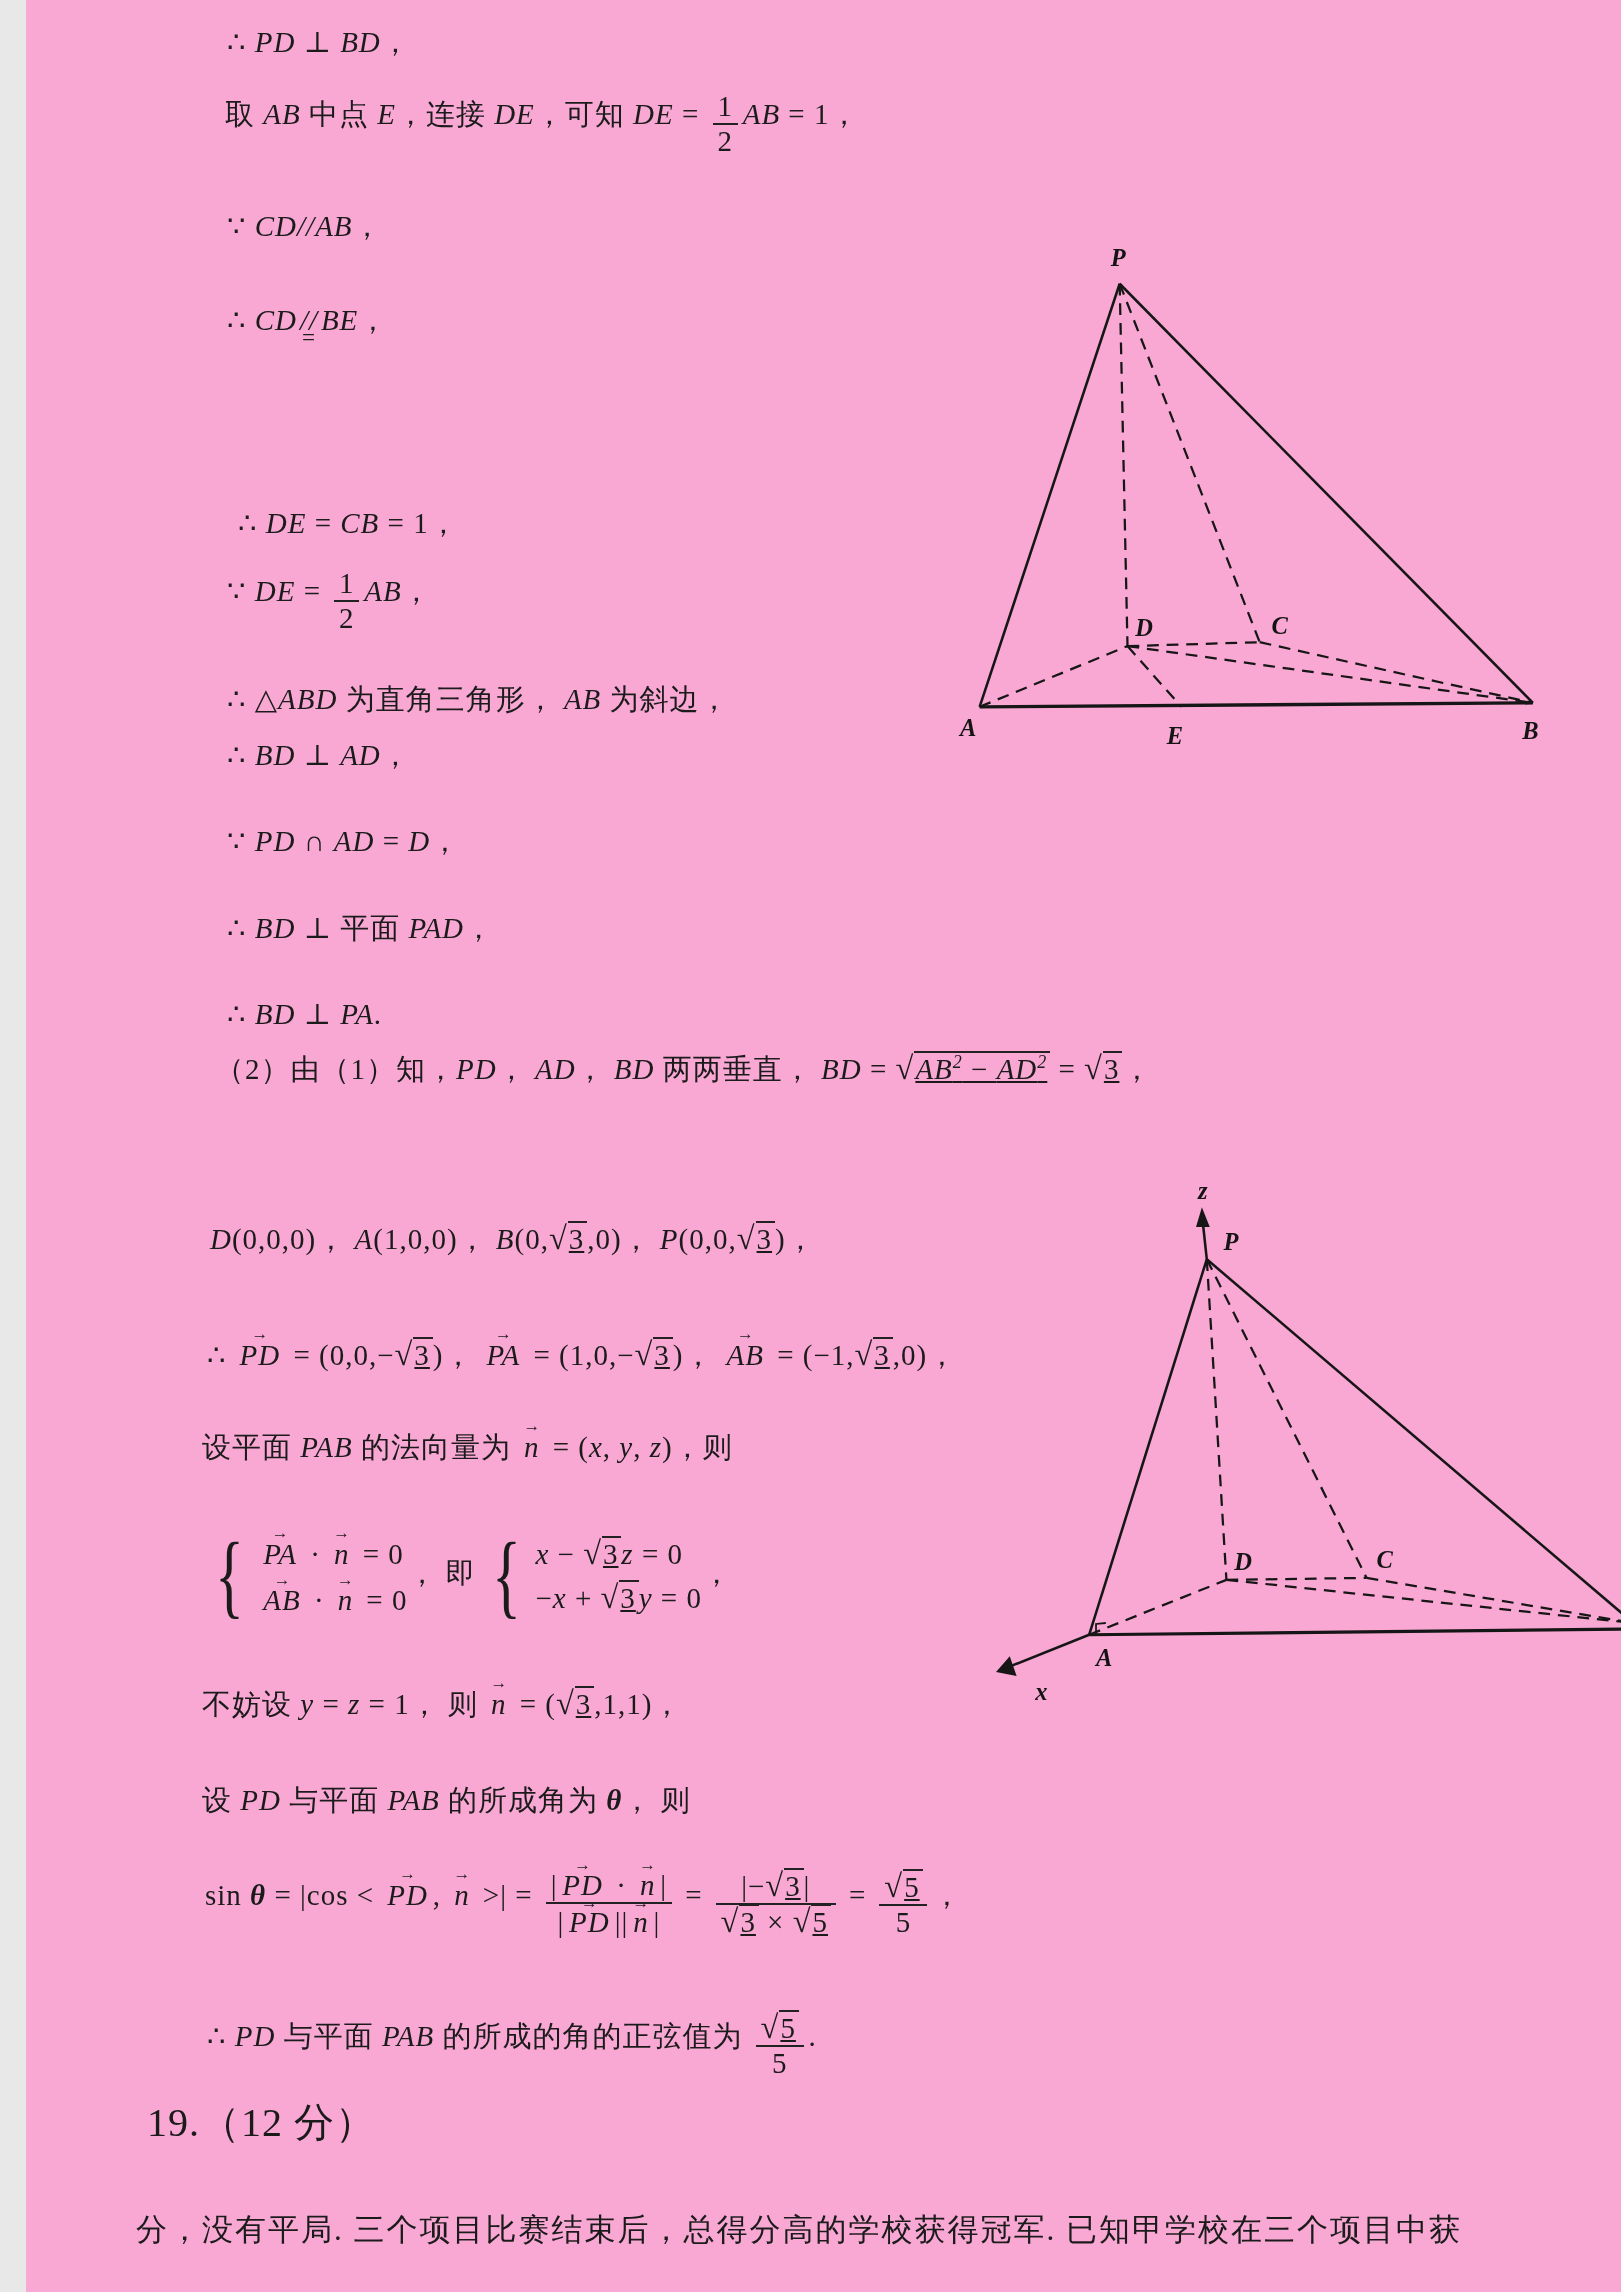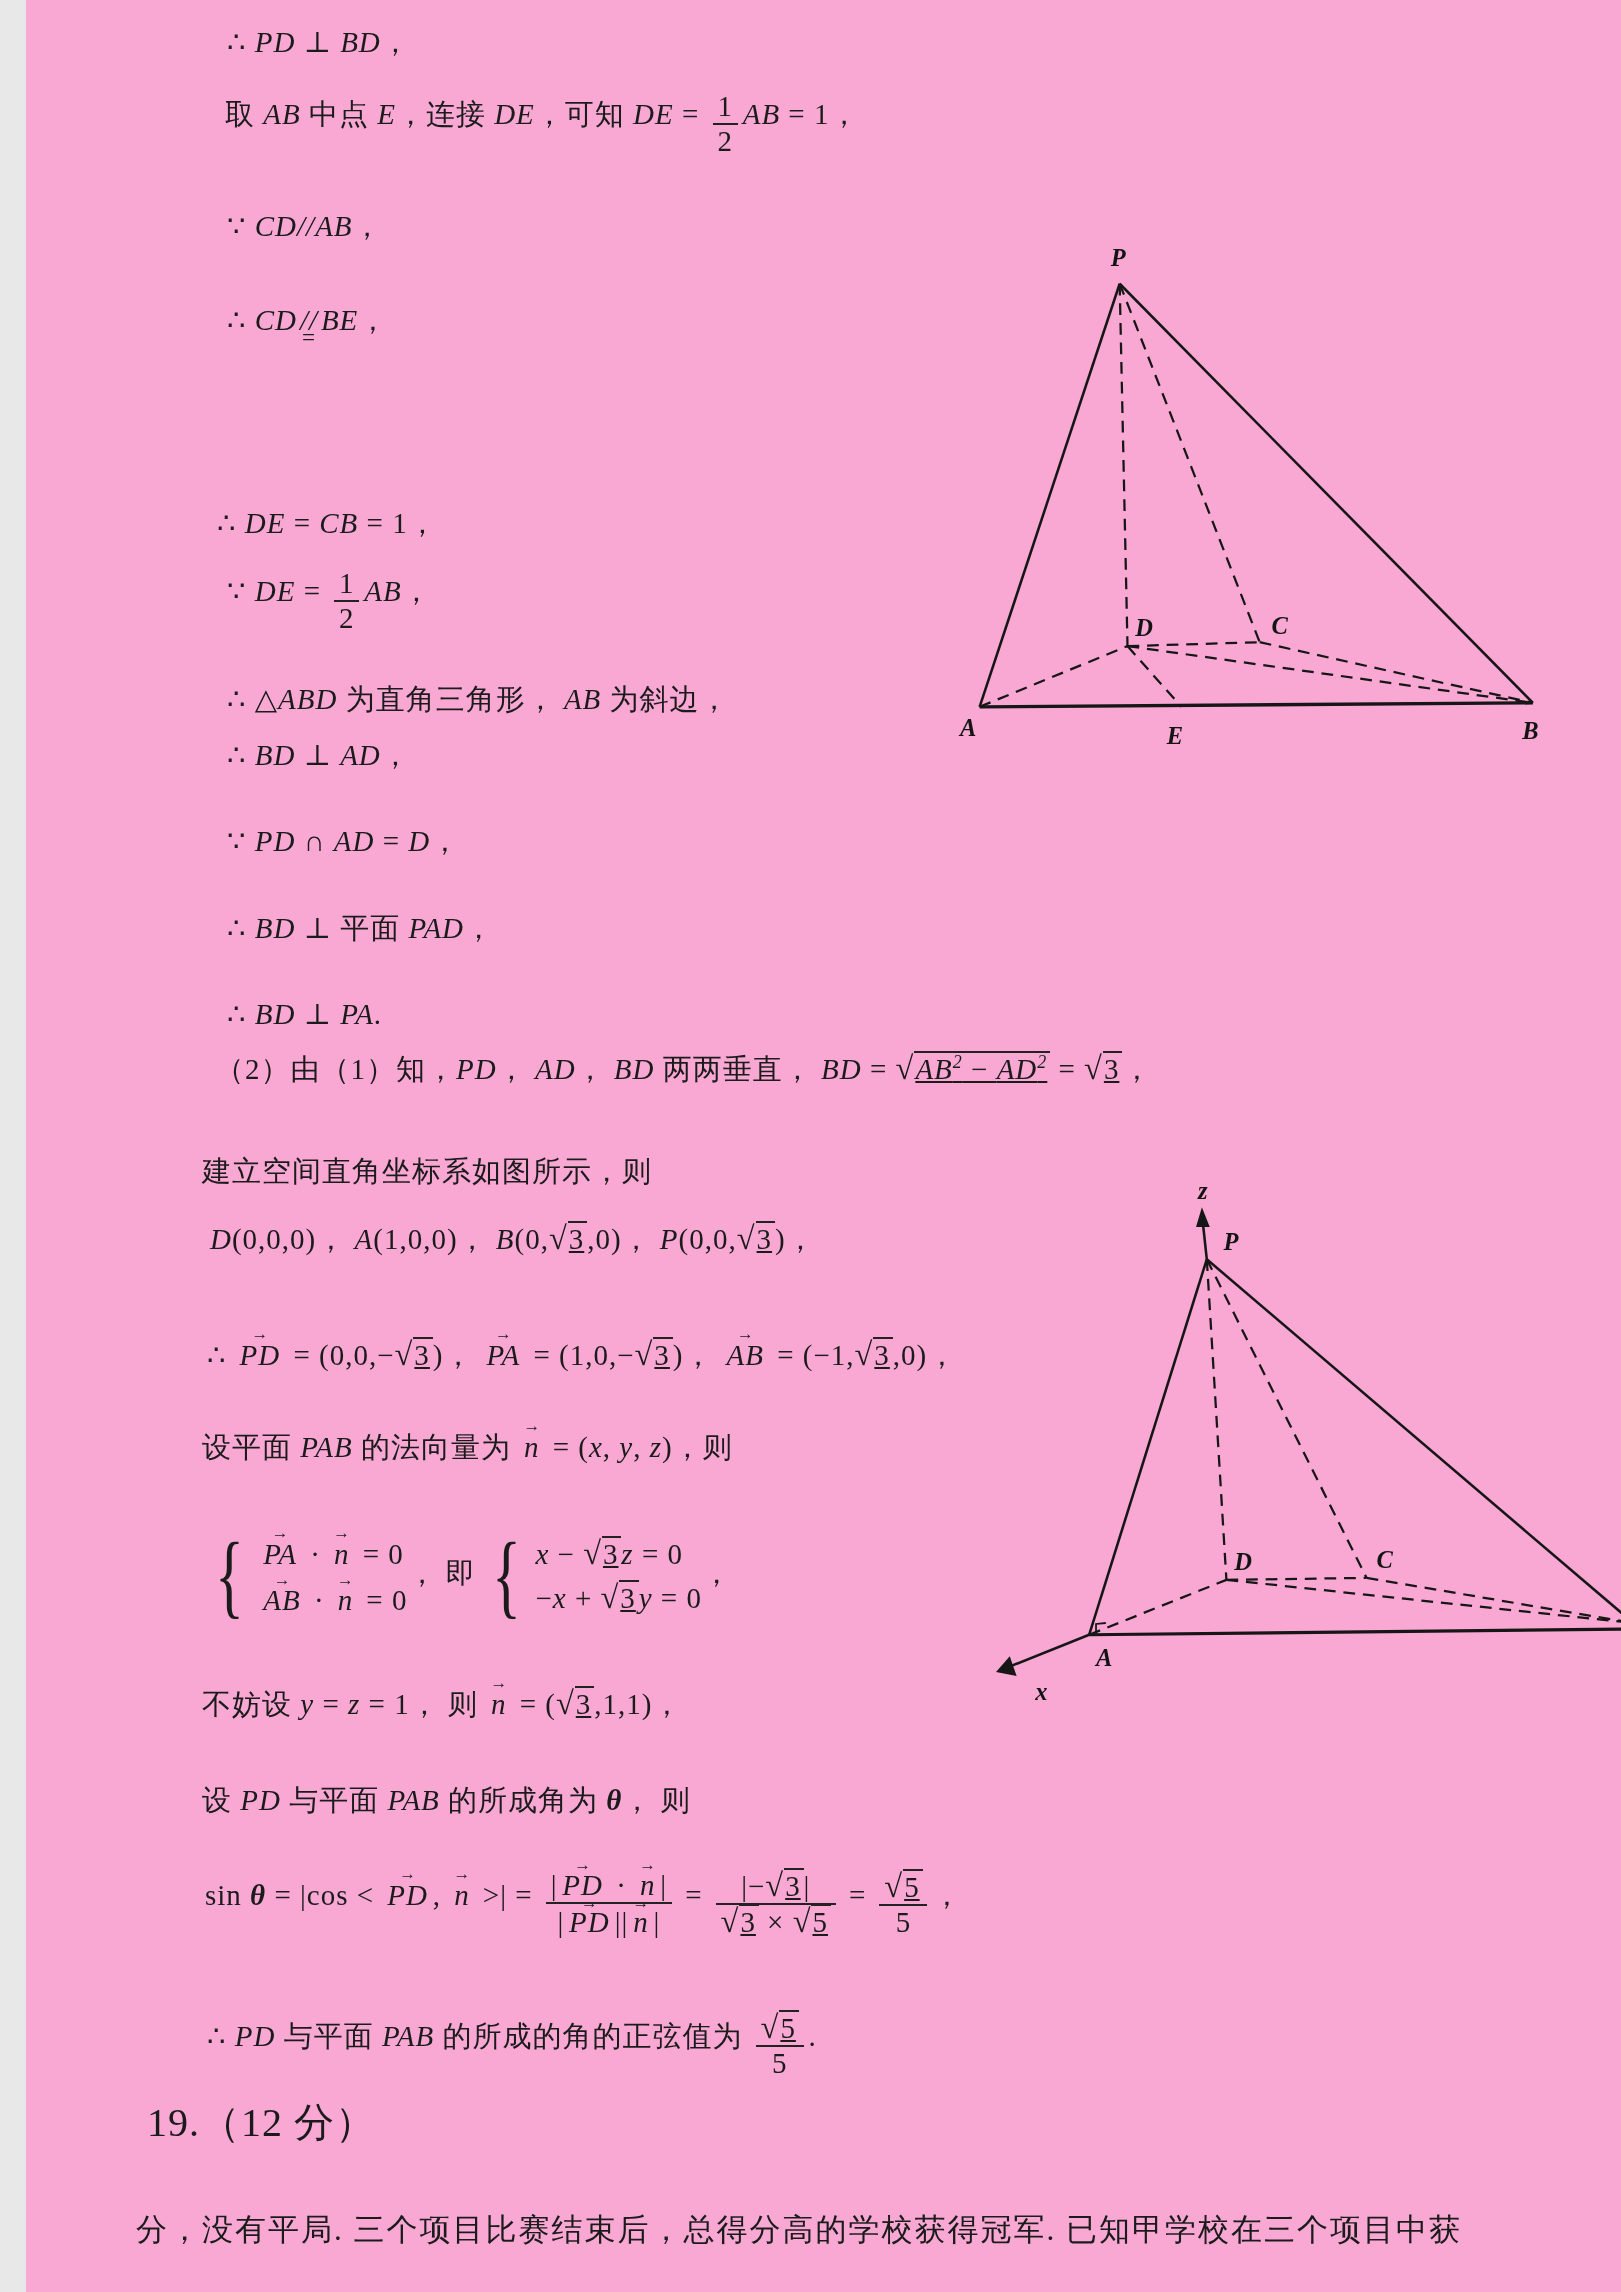"∴ DE = CB =" div.line { left: 191px -> 212px }
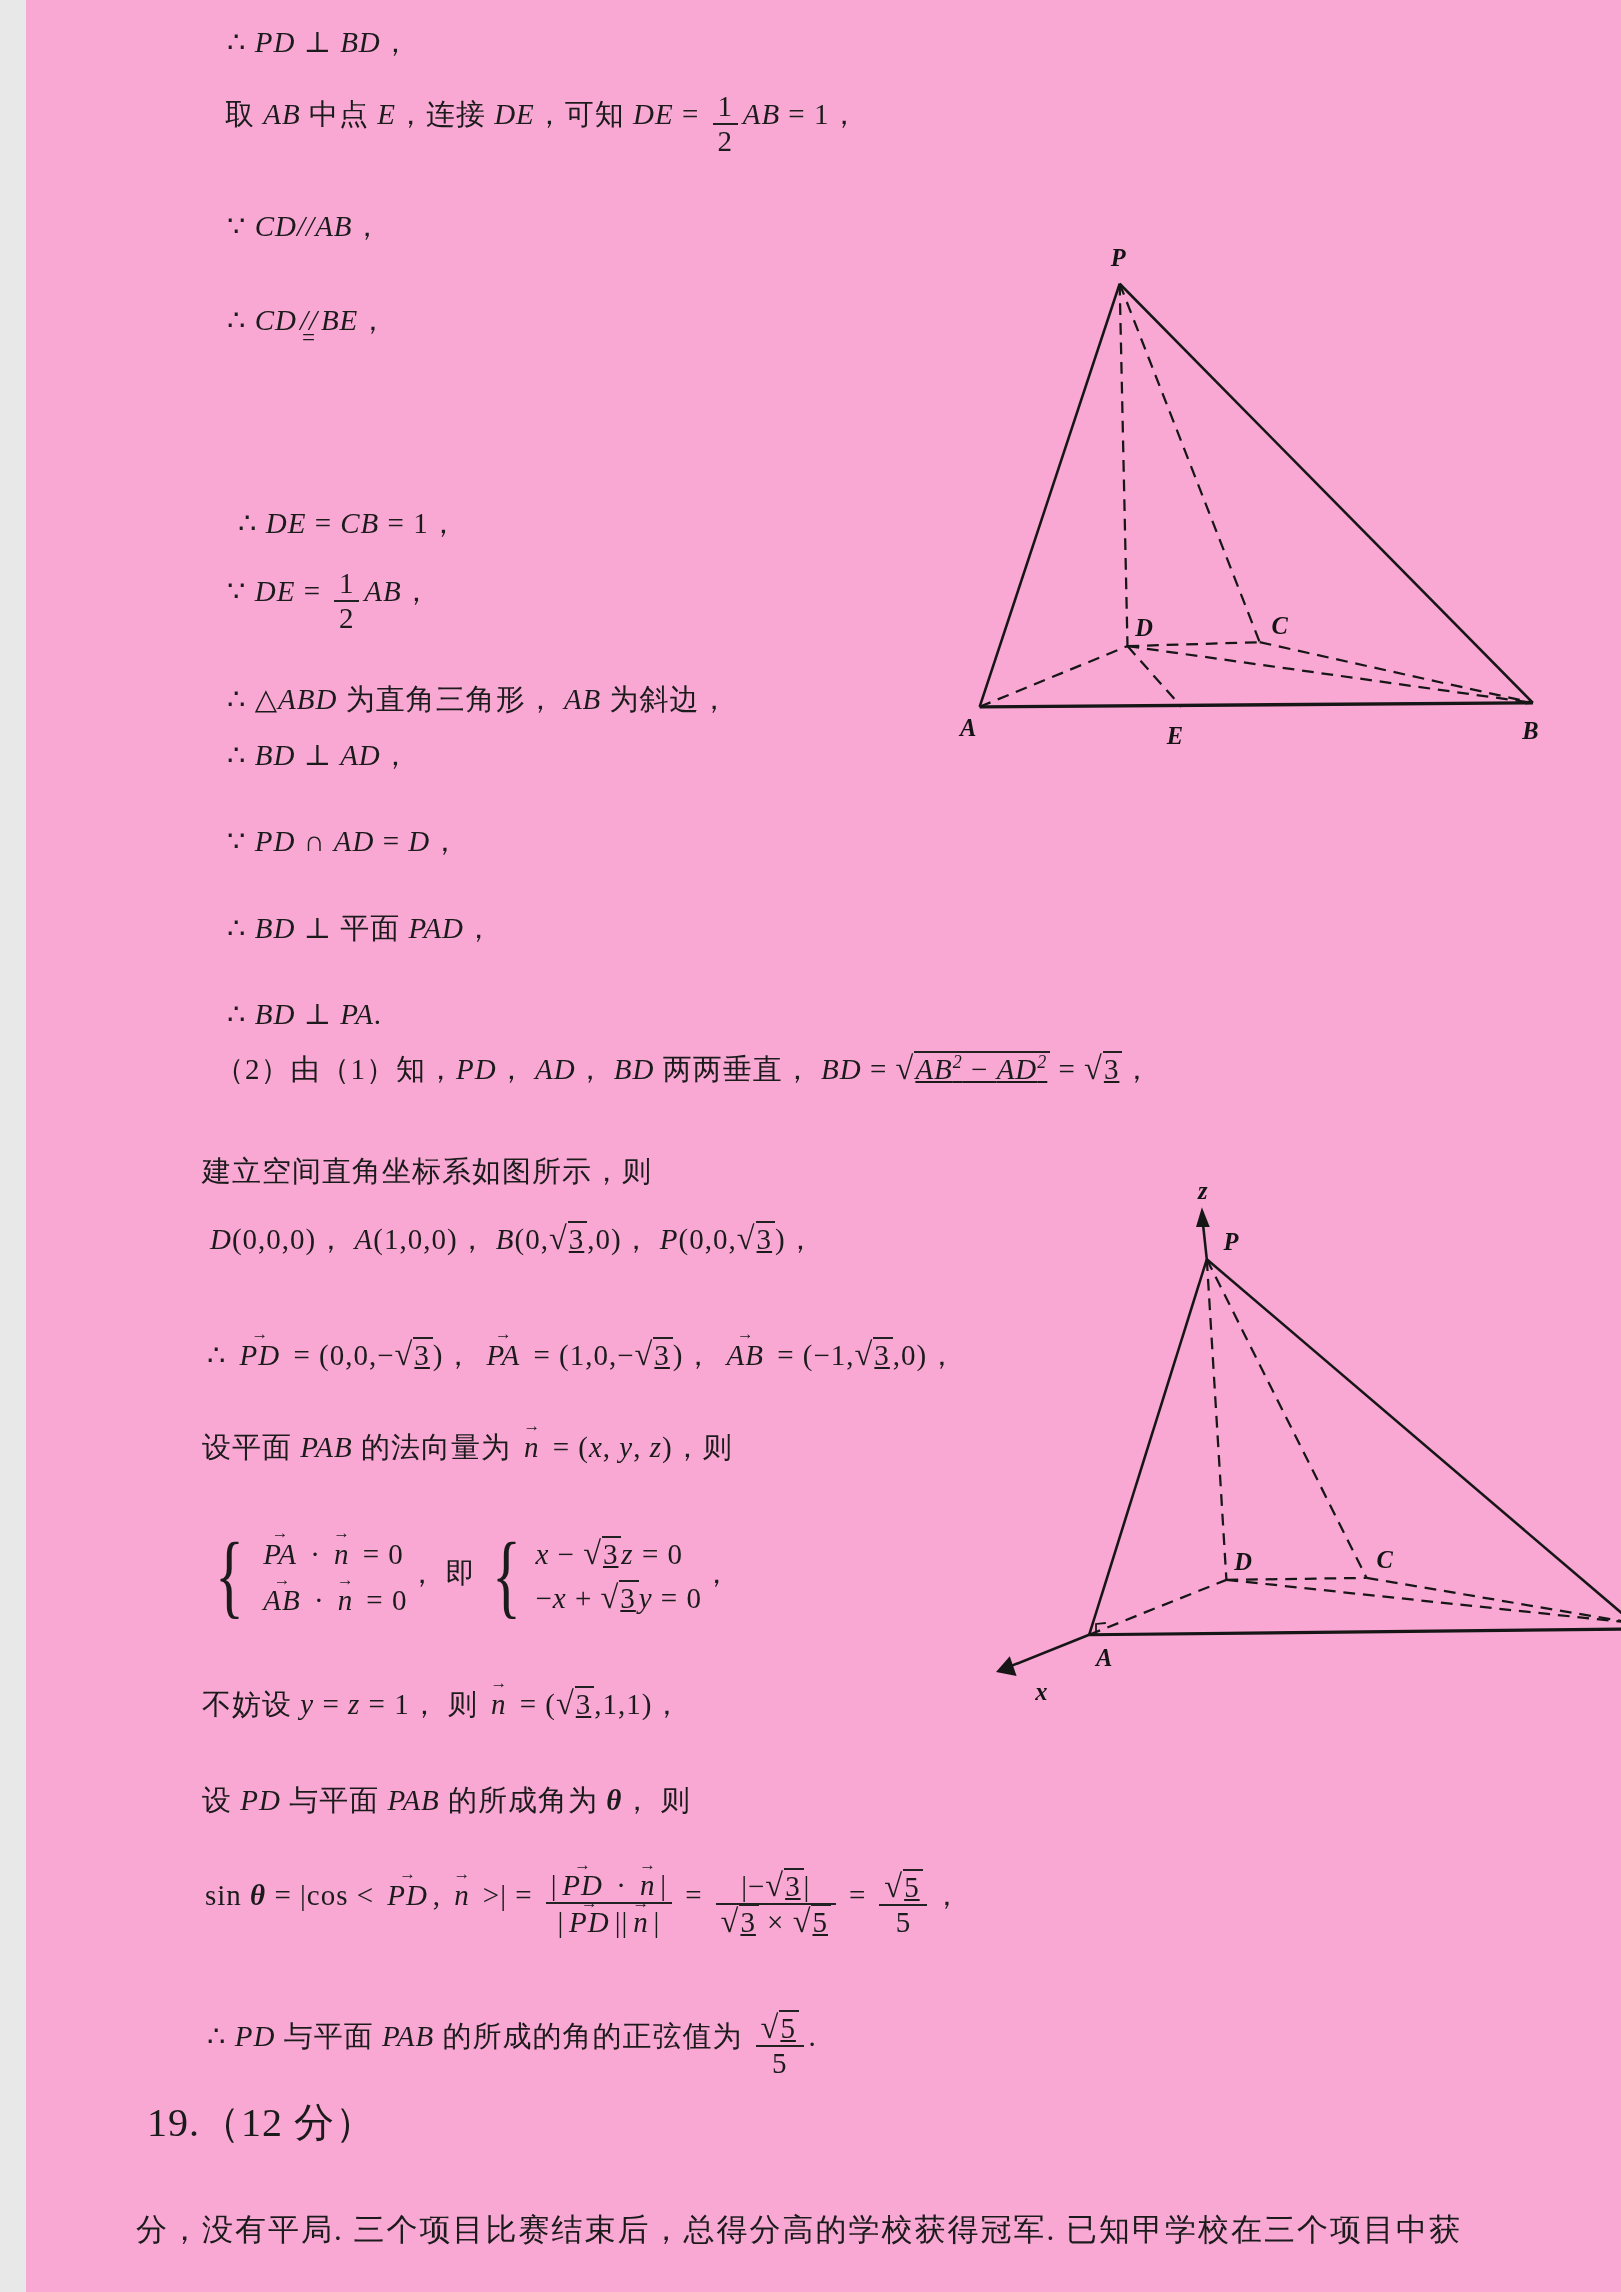"建立空间直角坐标系如图所示，则" div.line { html: <div><span>建立空间直角坐标系如图所示，则</span></div> -> none }
